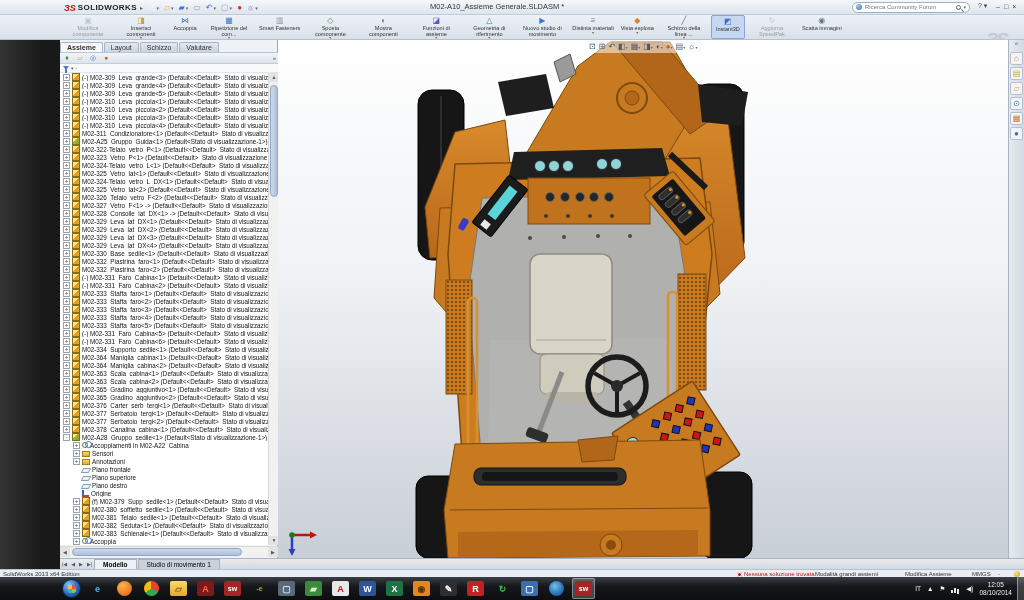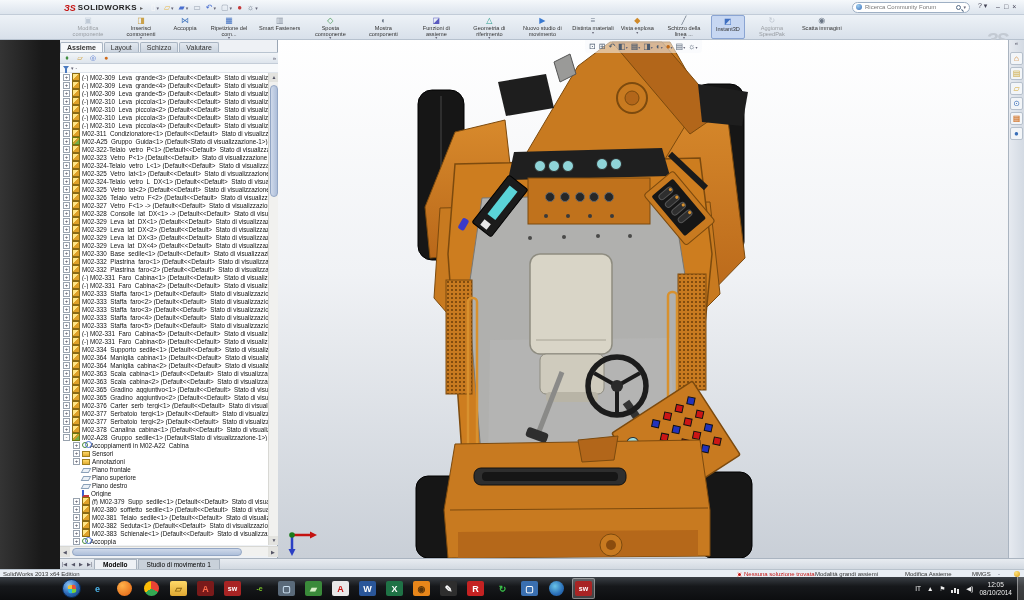"M02-A10_Assieme Generale.SLDASM *" div { html: none -> <div>M02-A10_Assieme Generale.SLDASM *</div> }
